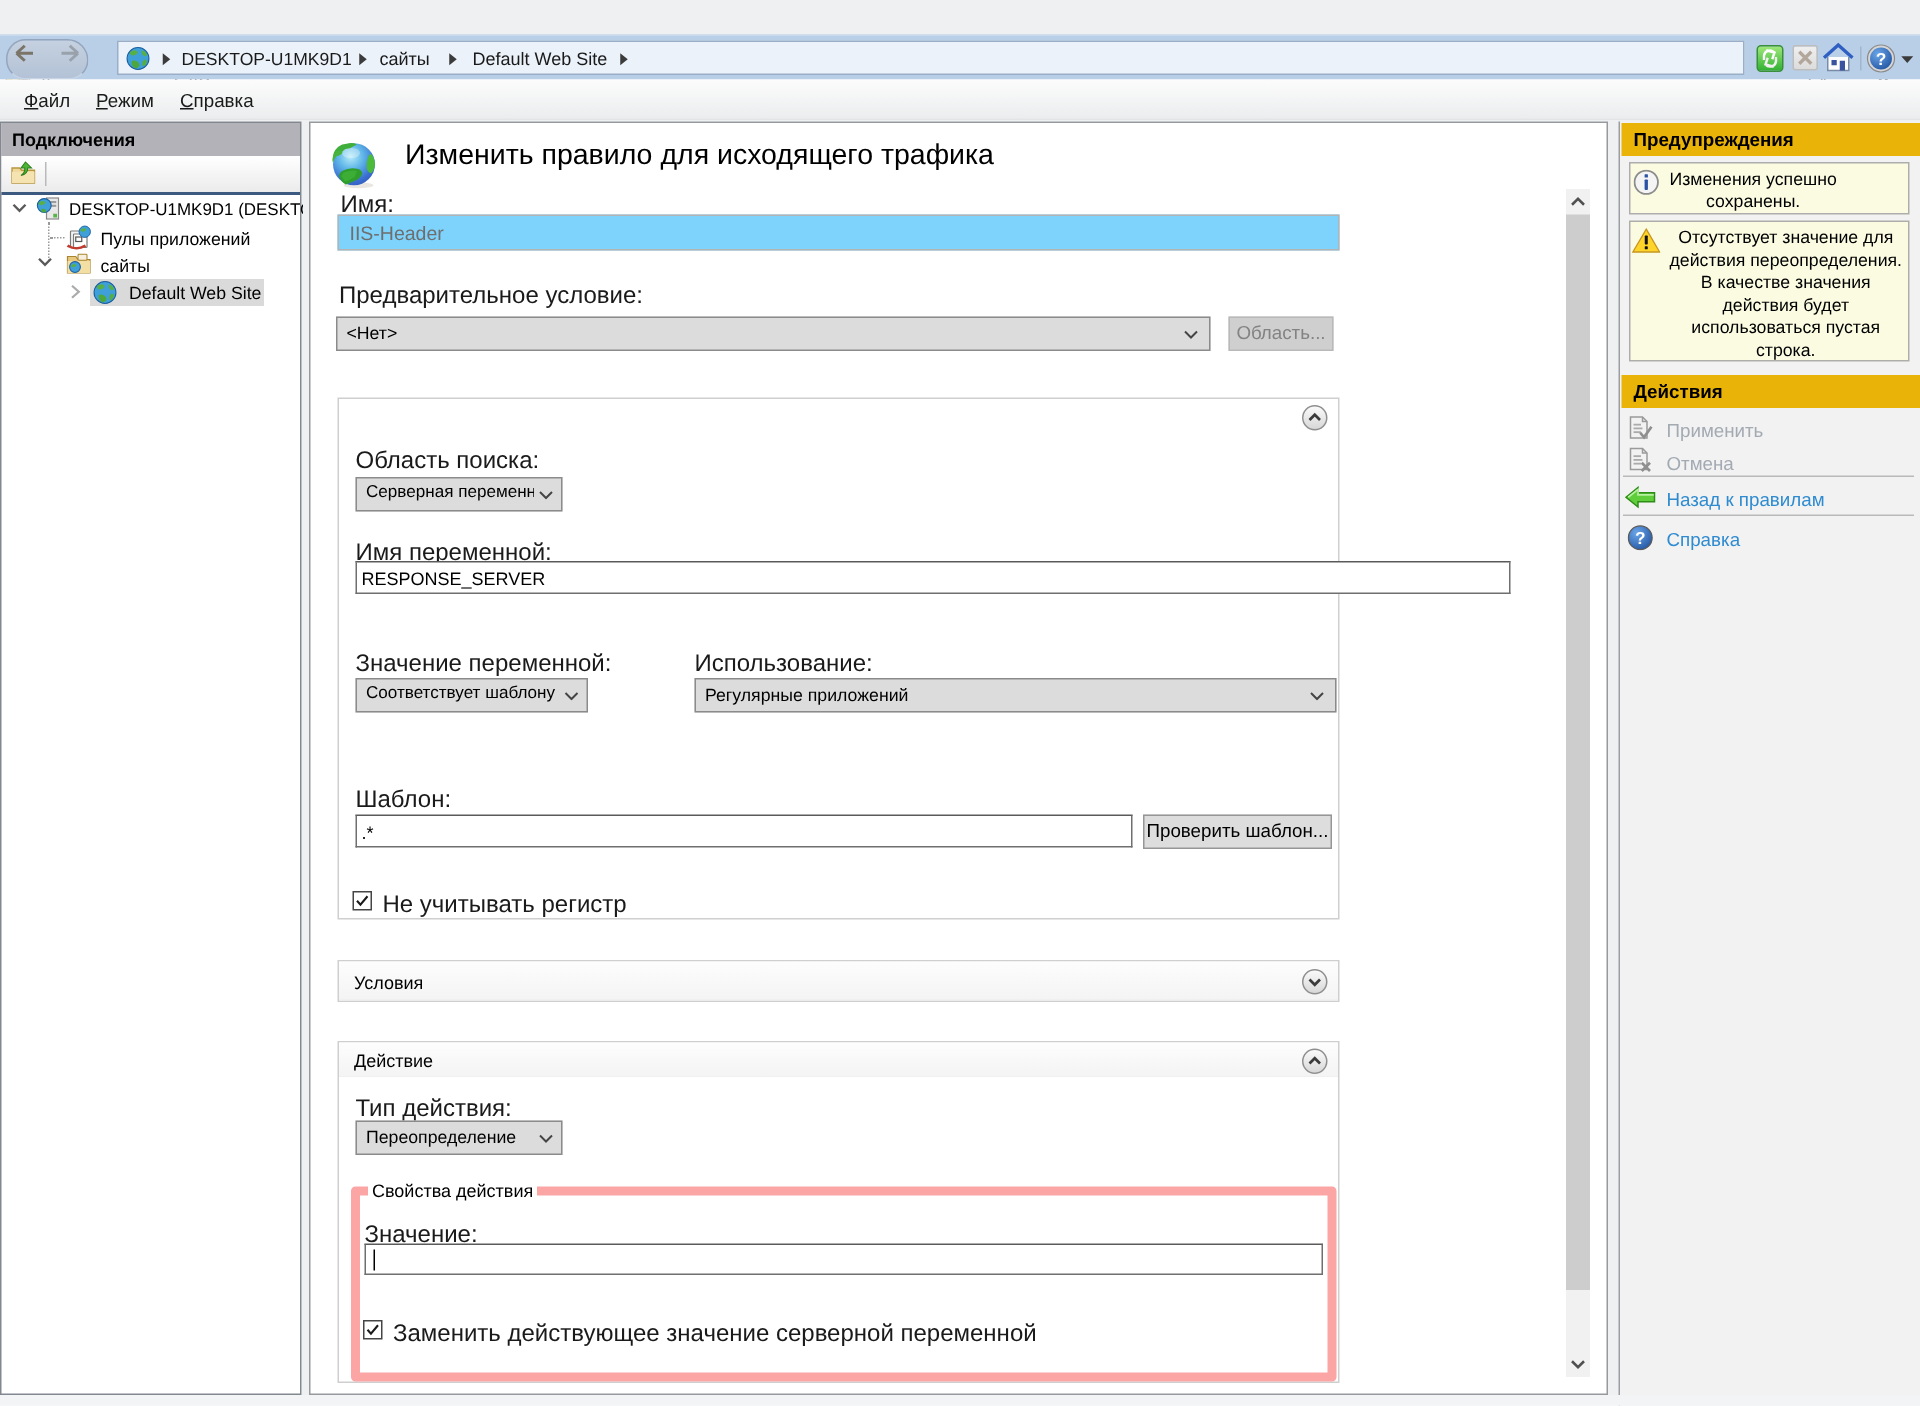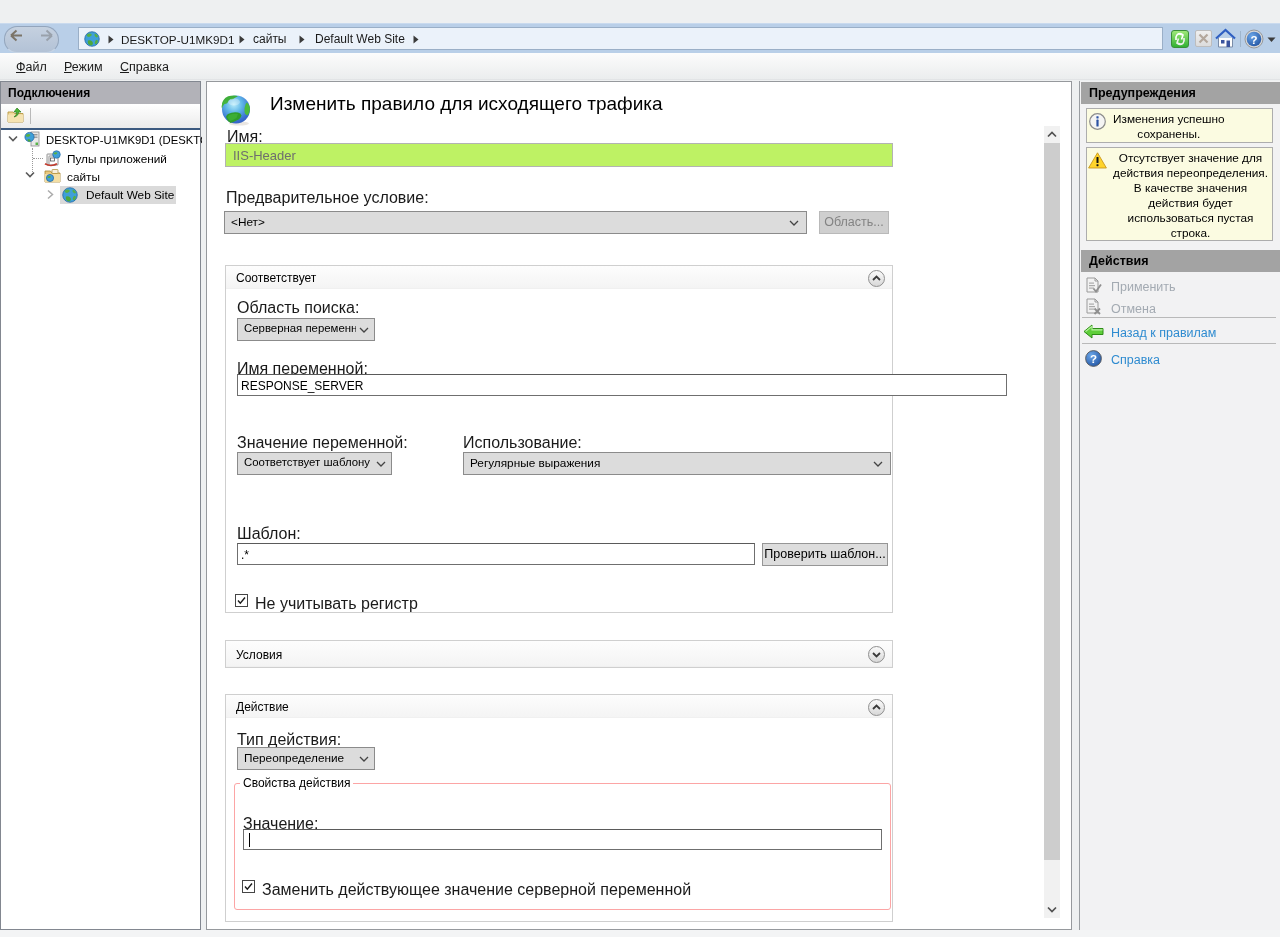"Предупреждения" .rp-header { background: #a3a3a3 -> #eab308 }
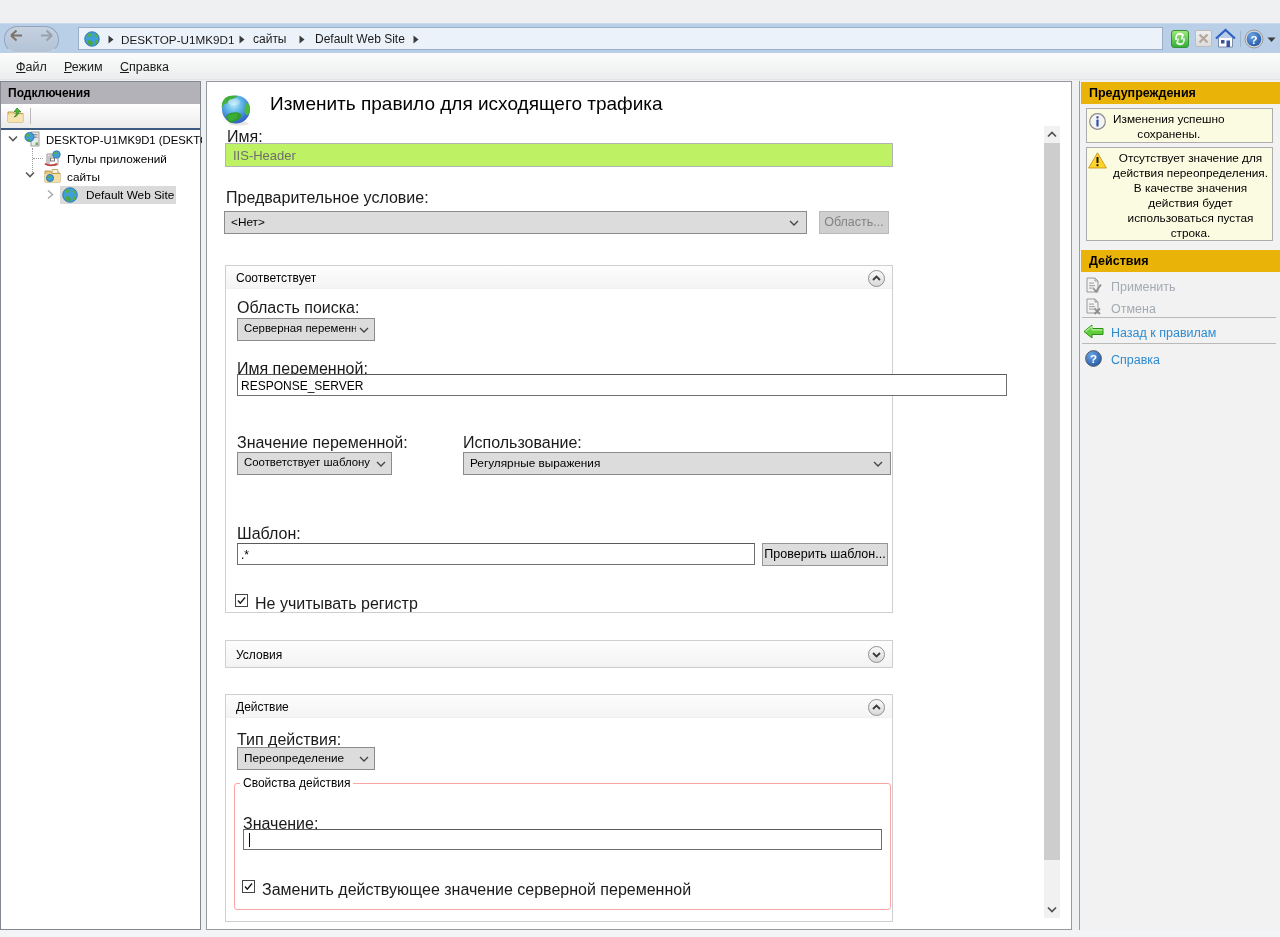"IIS-Header" div.abs { background: #bef264 -> #7dd3fc }
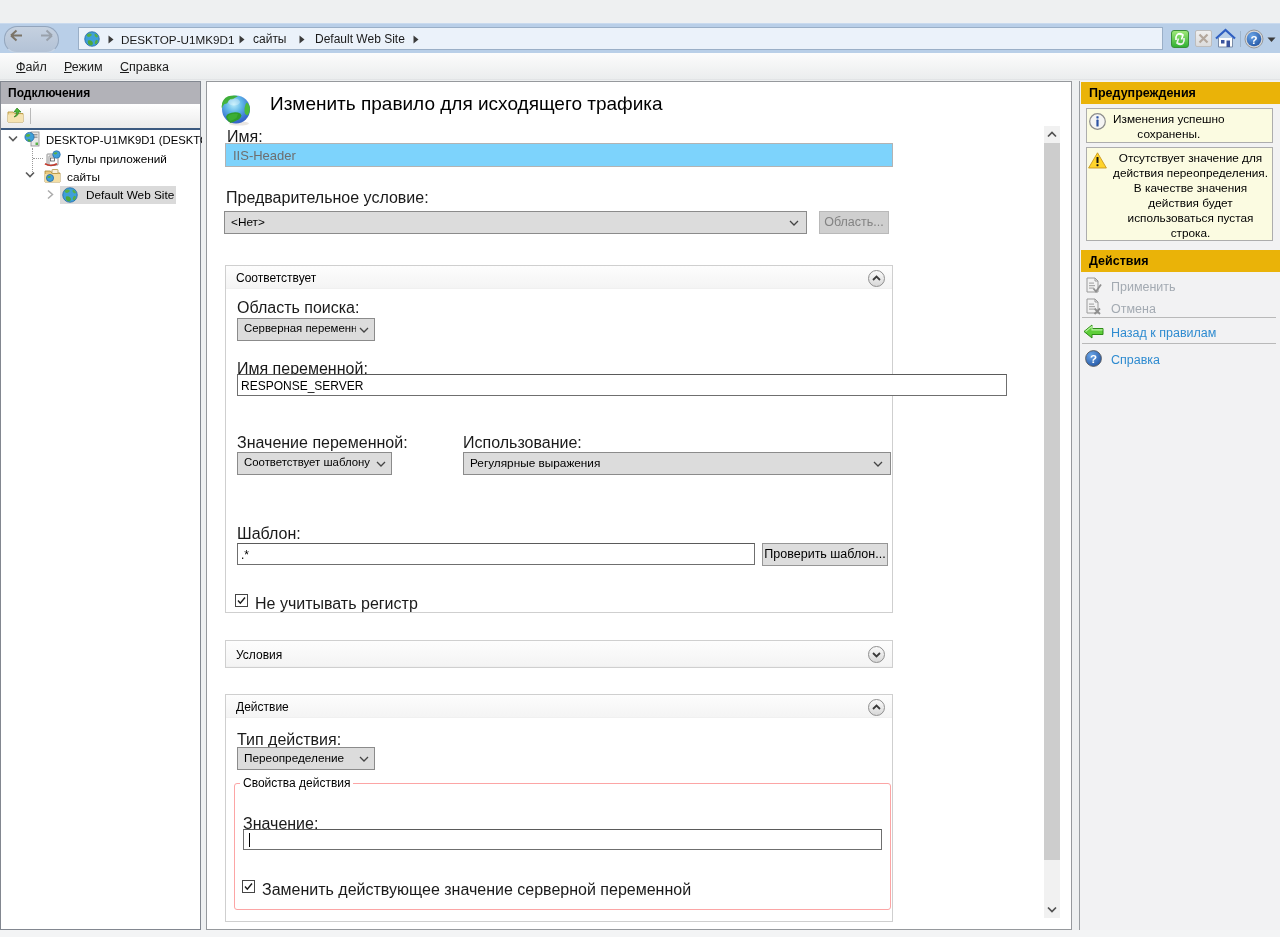"Соответствует" div.sechead { html: <div> <span>Соответствует</span> </div> -> none }
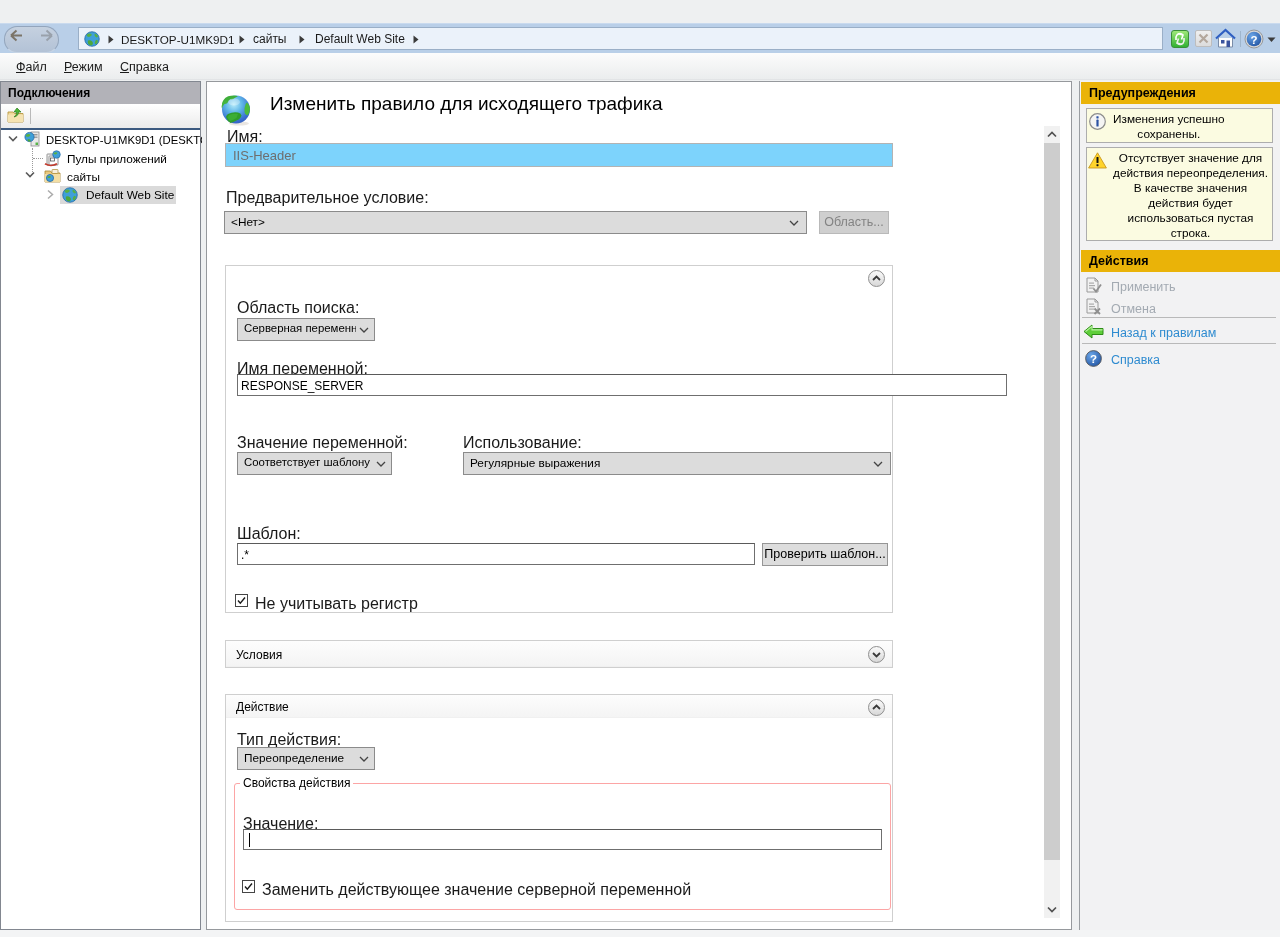"Регулярные выражения" div.ctext { text: выражения -> приложений }
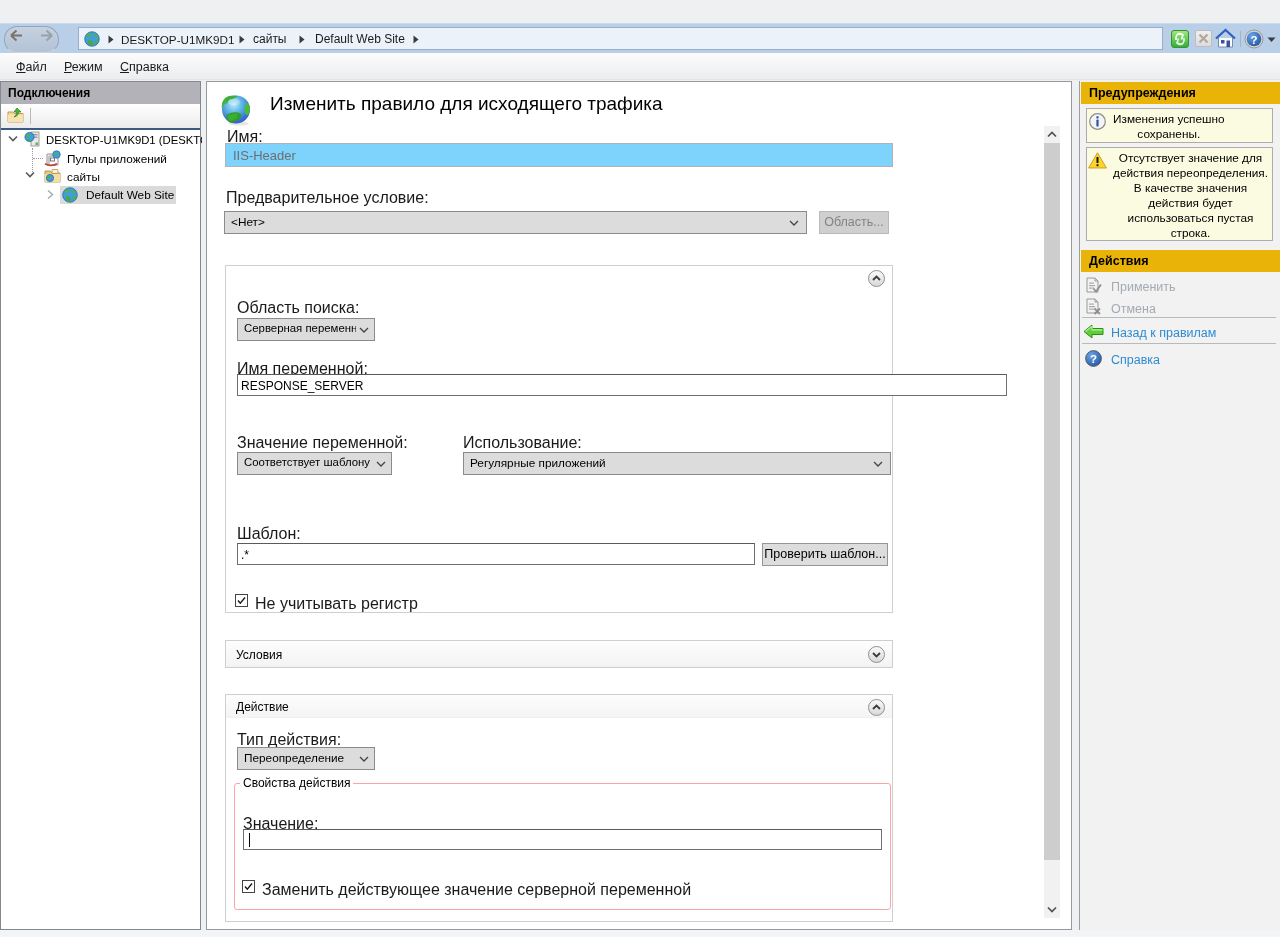"Свойства действия" fieldset.abs { border: 1px solid #fca5a5 -> 6px solid #fca5a5; top: 81px -> 92px }
